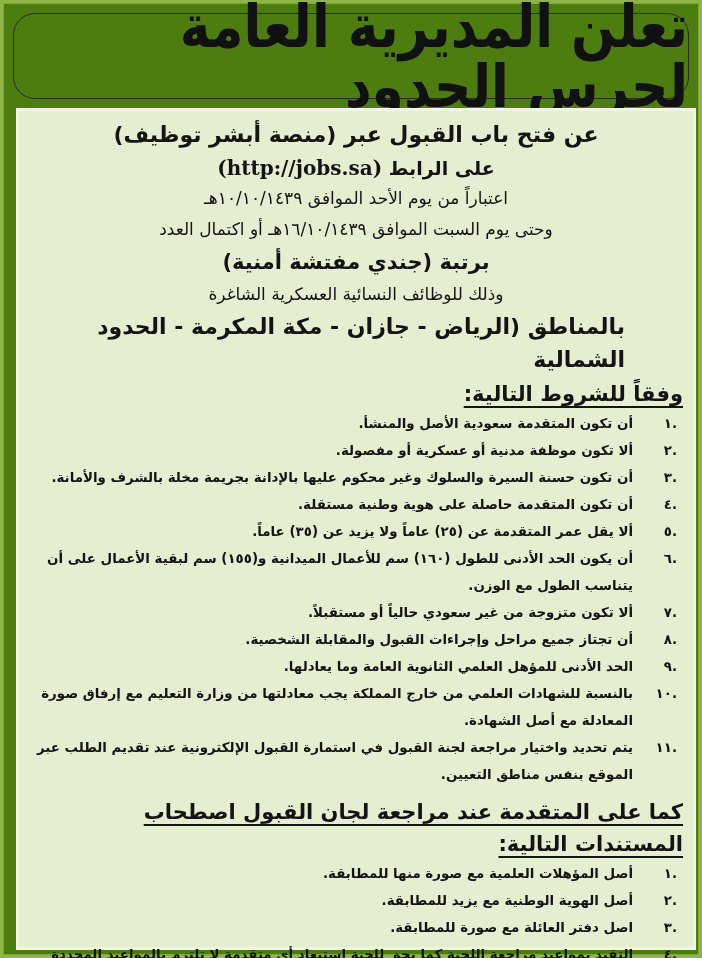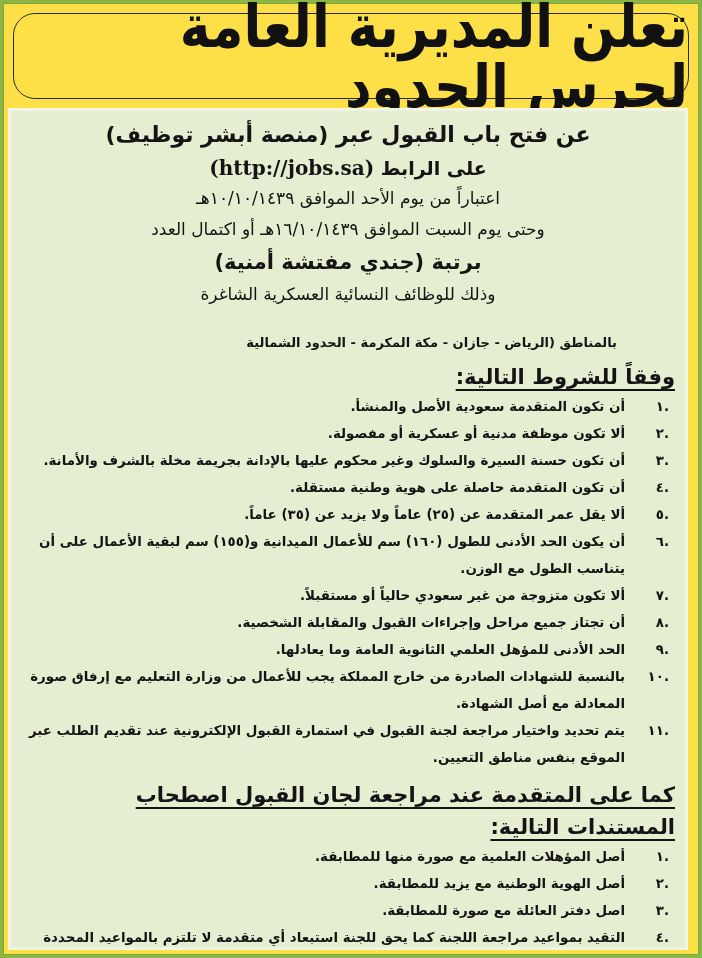"تعلن المديرية العامة لحرس الحدود" .frame { background: #fde047 -> #4d7c0f }
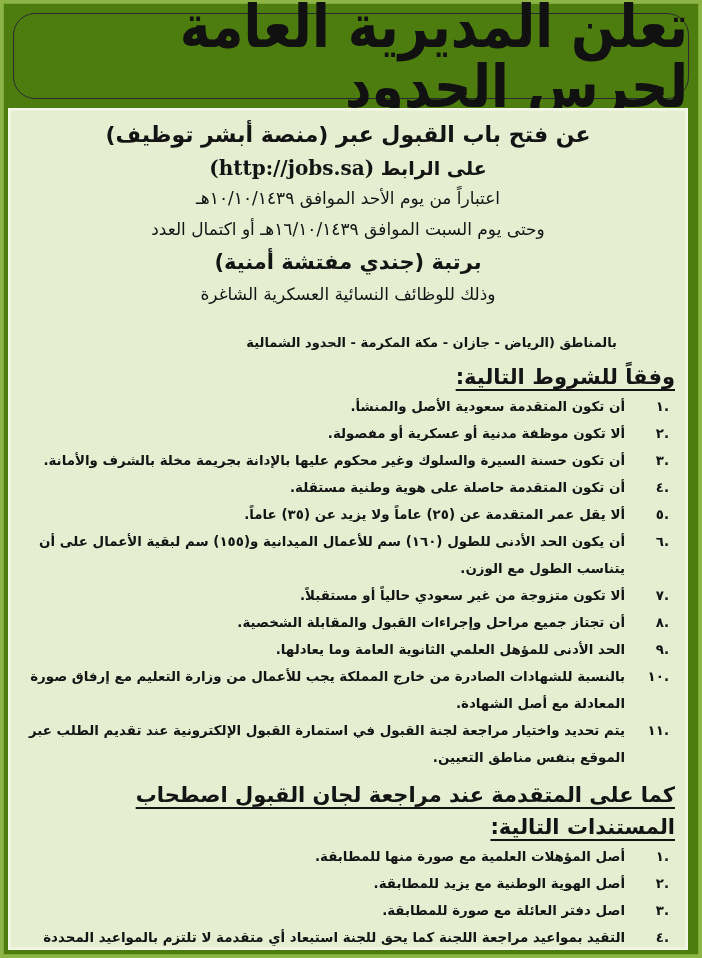"عن فتح باب القبول عبر" .body-box { left: 4px -> 12px }
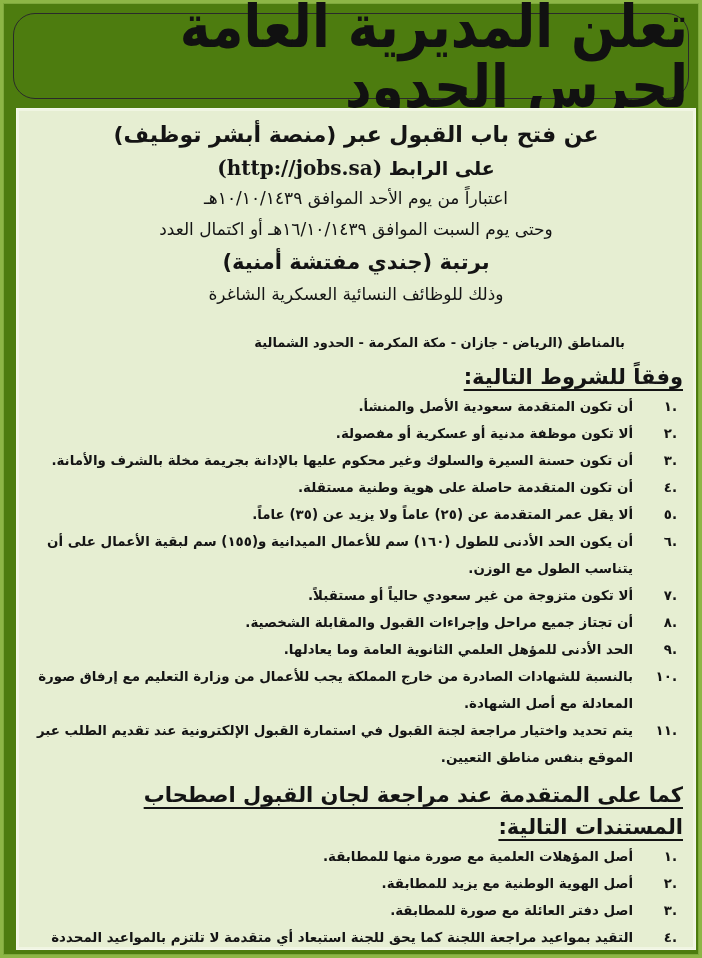"بالمناطق (الرياض - جازان -" .regions { font-size: 13px -> 22px; margin-top: 16px -> 0 }
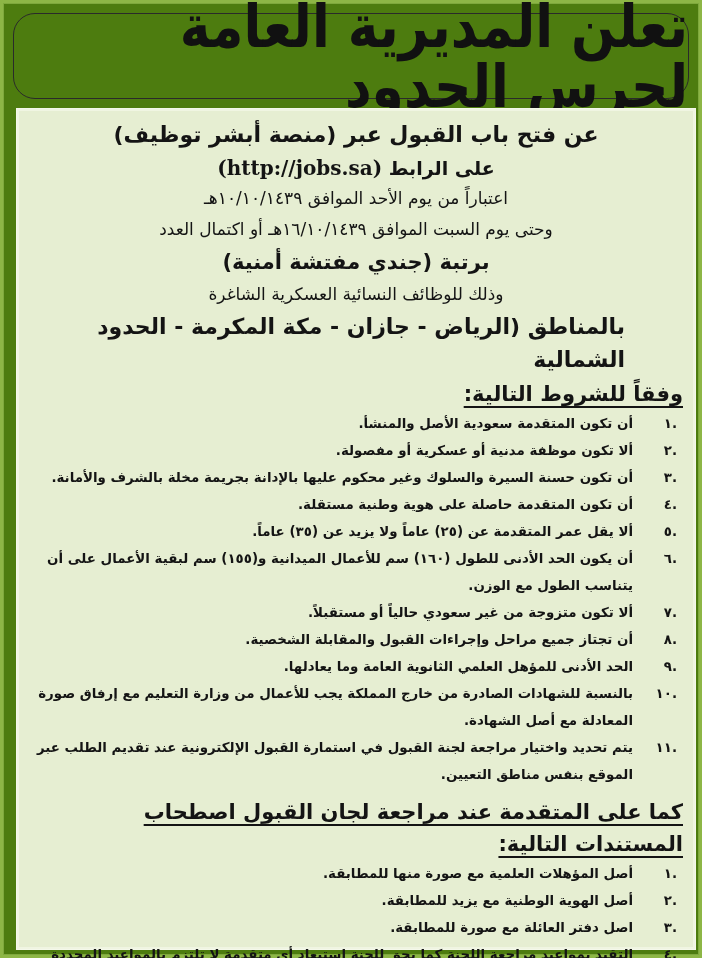"بالنسبة للشهادات الصادرة من خارج" span { text: الصادرة من خارج المملكة يجب للأعمال -> العلمي من خارج المملكة يجب معادلتها }
